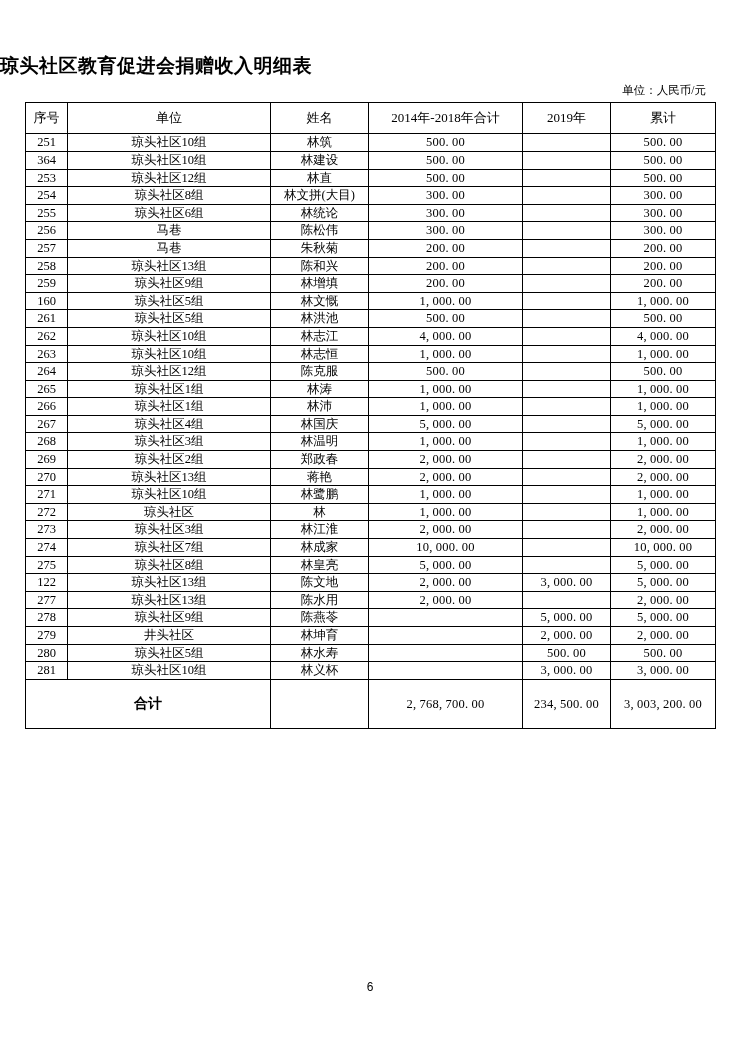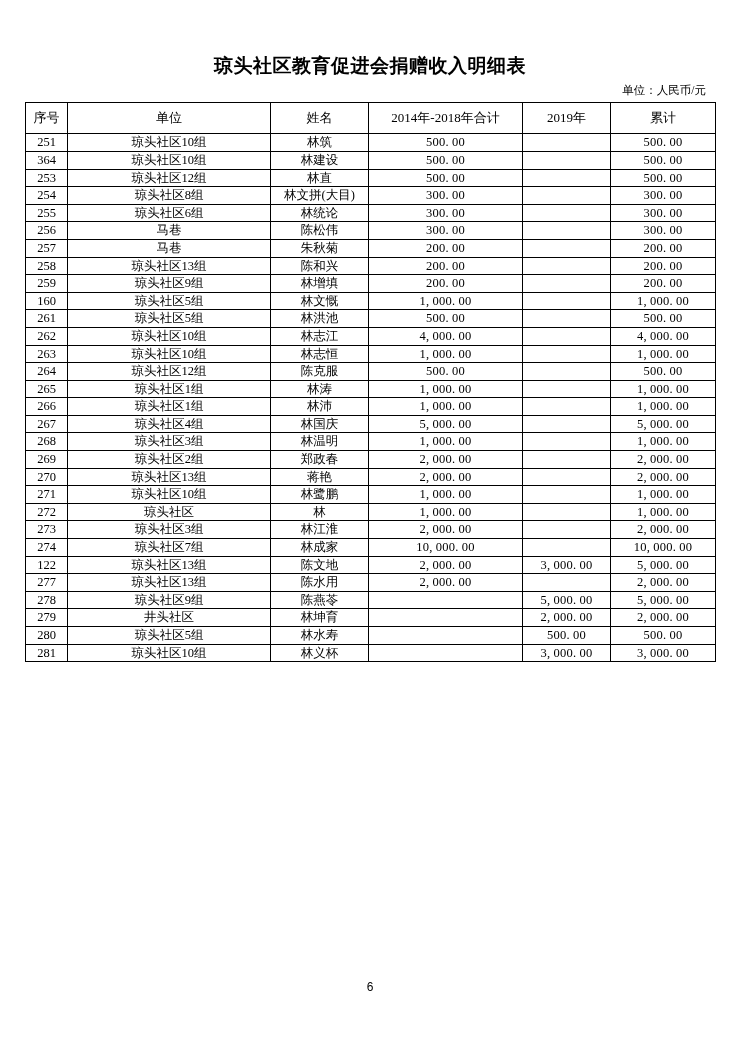"琼头社区教育促进会捐赠收入明细表" .doc-title { text-align: center -> left }
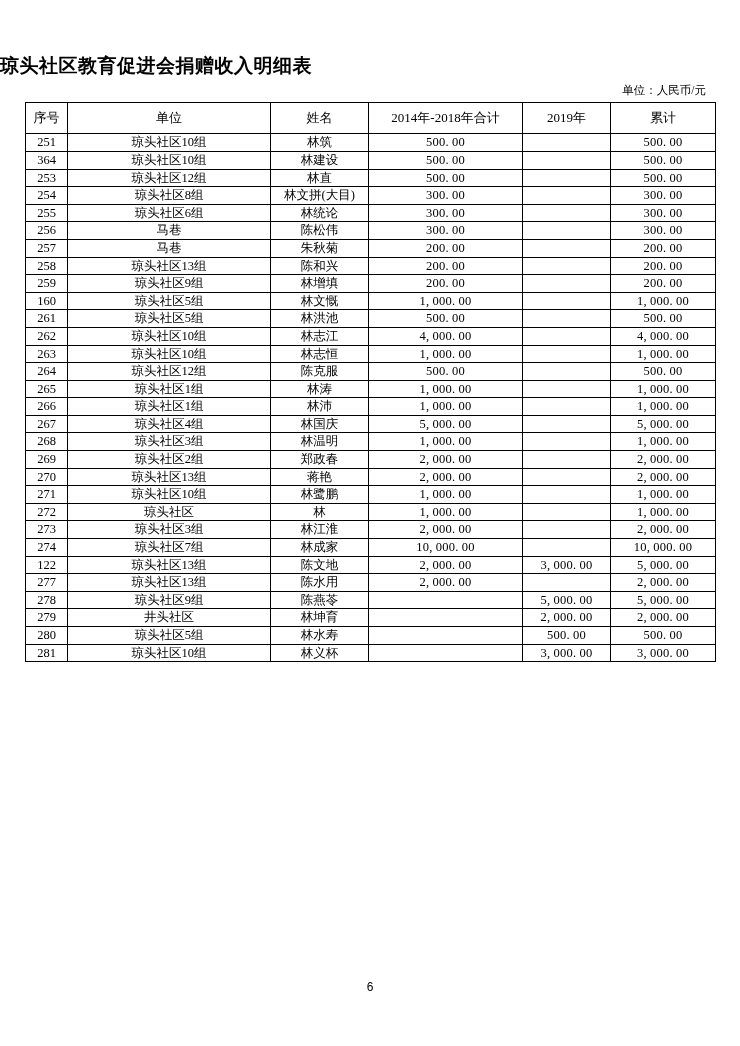"275" tr { html: none -> <tr> <td>275</td> <td>琼头社区8组</td> <td>林皇亮</td> <td>5, 000. 00</td> <td></td> <td>5, 000. 00</td> </tr> }
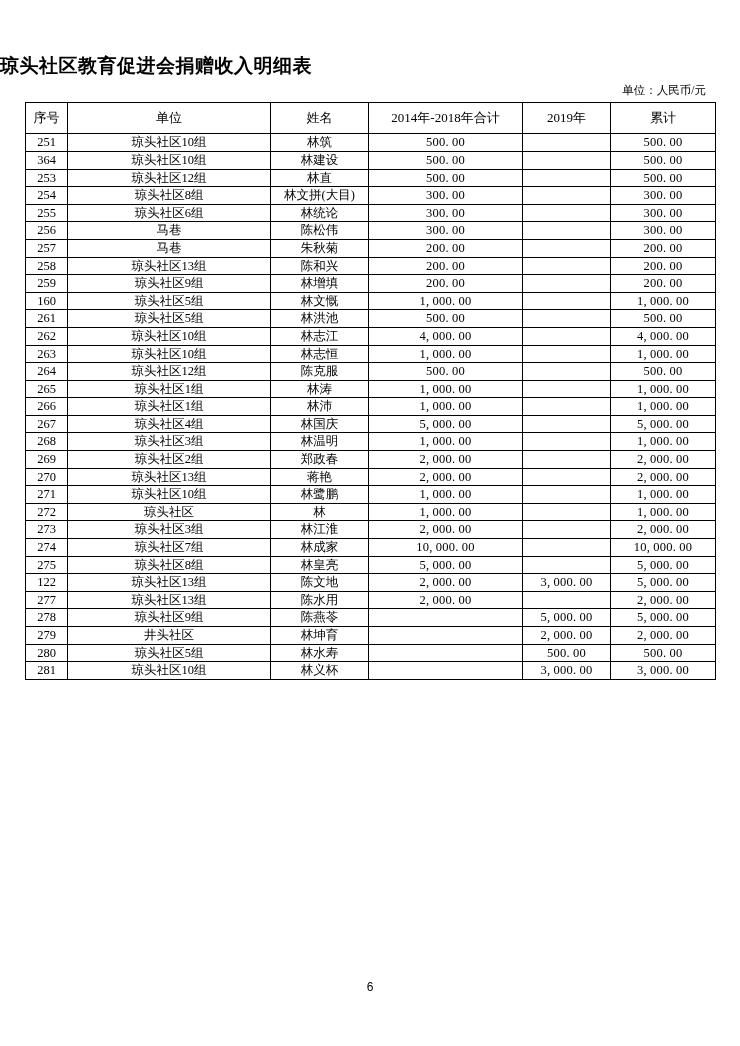"合计" tr.total-row { html: none -> <tr> <td>合计</td> <td></td> <td>2, 768, 700. 00</td> <td>234, 500. 00</td> <td>3, 003, 200. 00</td> </tr> }
